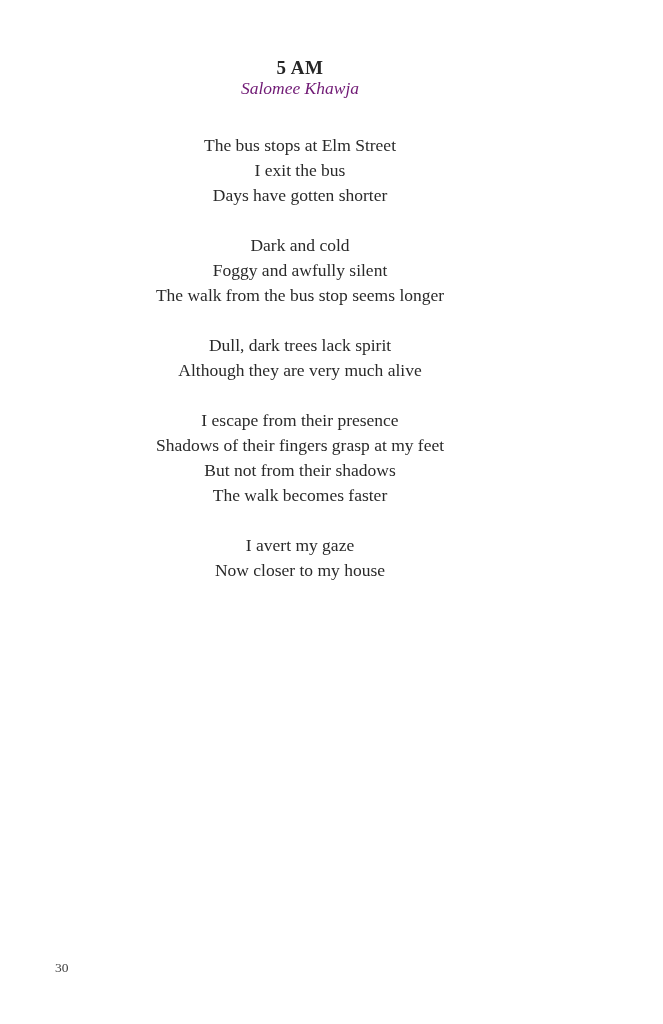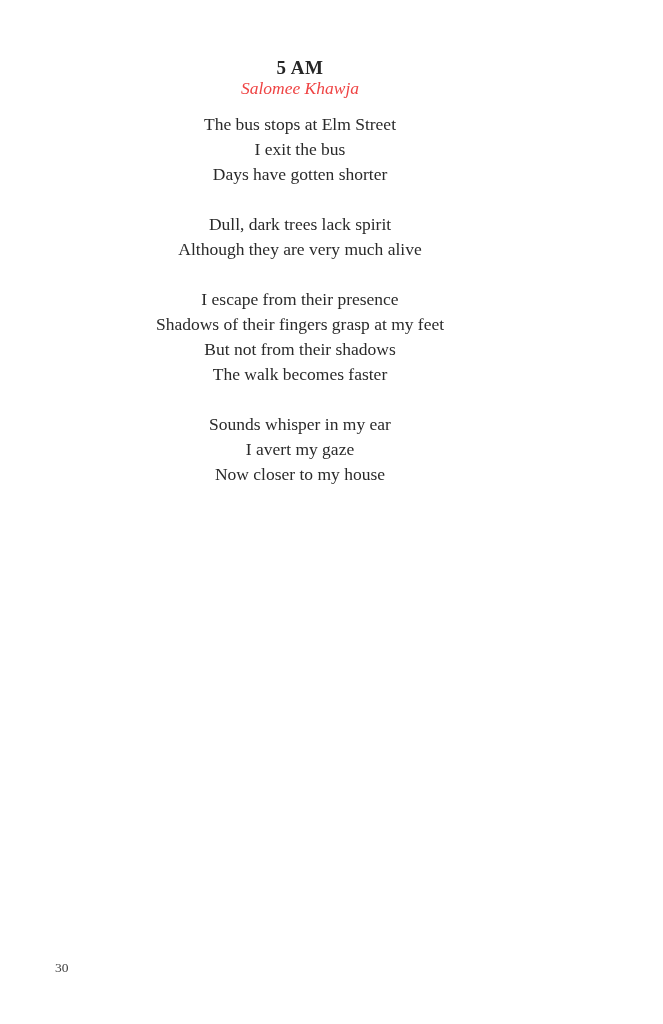"Salomee Khawja" .poem-author { color: #ef4444 -> #701a75 }
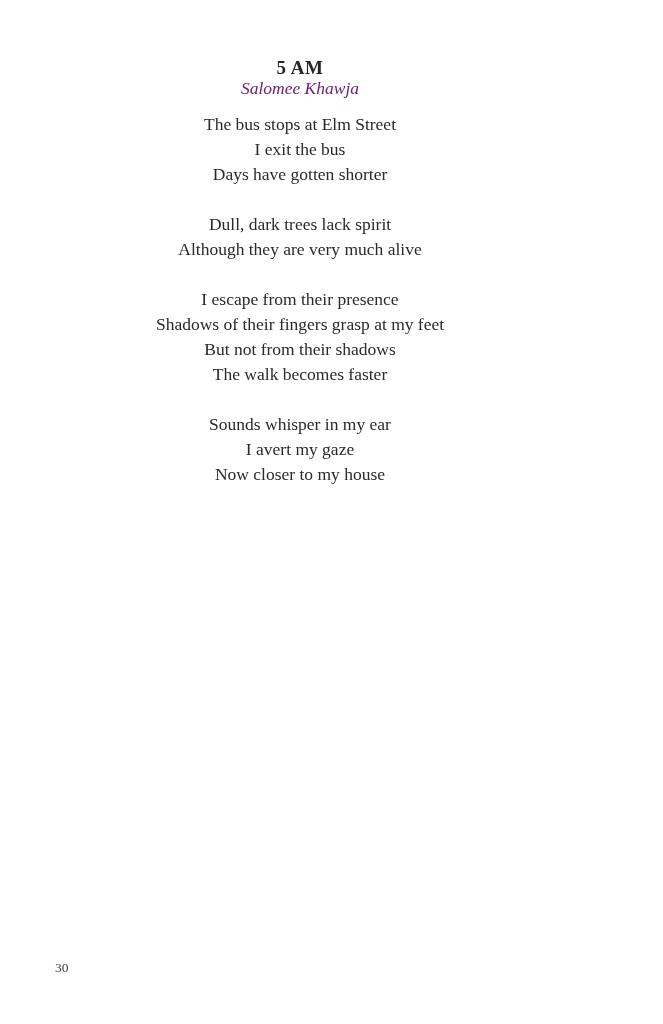"The bus stops at Elm" .stanzas { margin-top: 14px -> 35px }
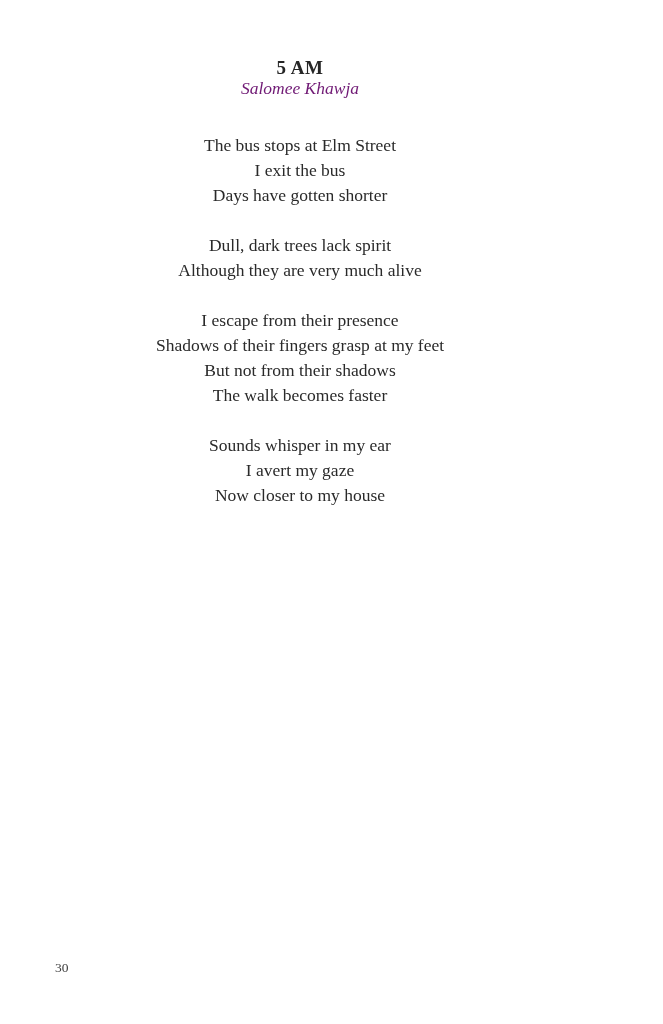"Dark and cold" div.stanza { html: none -> <div> <div>Dark and cold</div> <div>Foggy and awfully silent</div> <div>The walk from the bus stop seems longer</div> </div> }
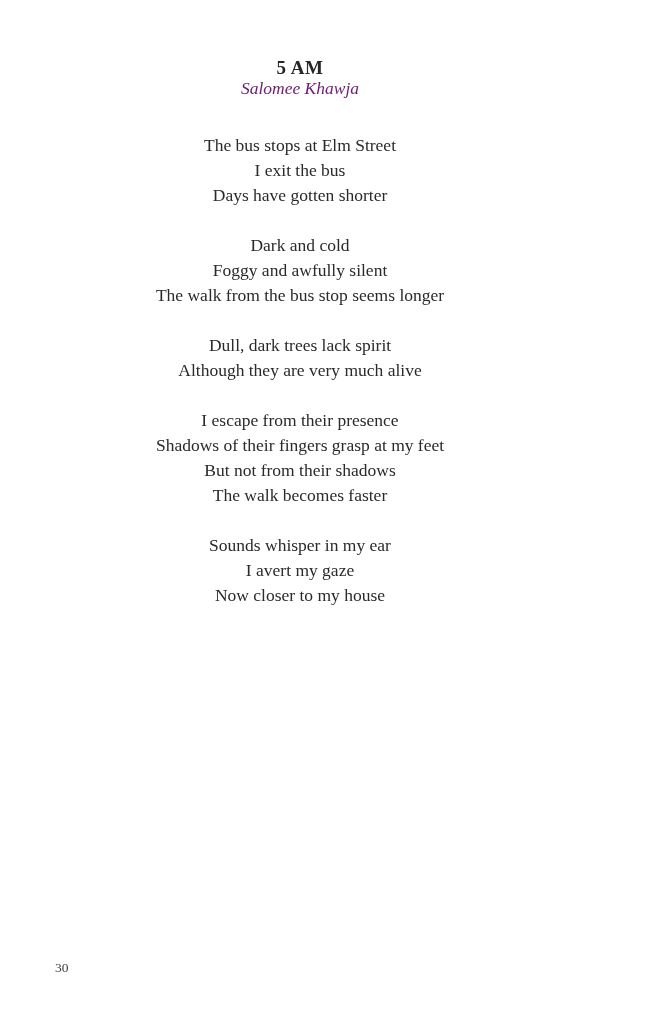"Sounds whisper in my ear" div.poem-line { html: <div>Sounds whisper in my ear</div> -> none }
